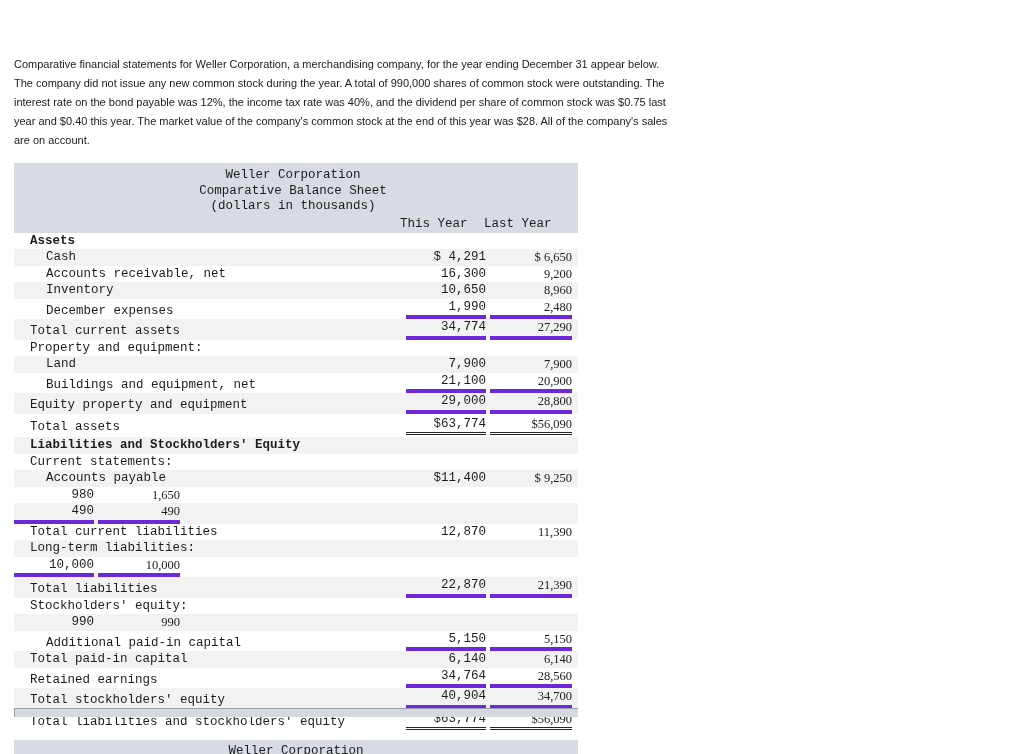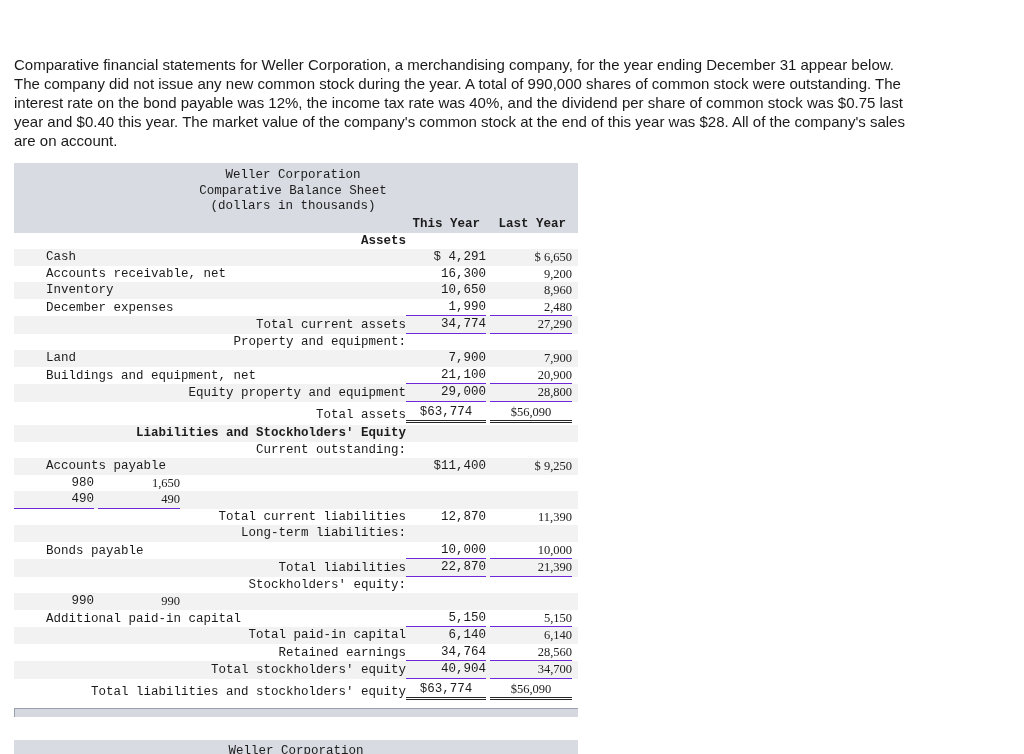"Comparative financial statements for" .intro { font-size: 15px -> 11px }
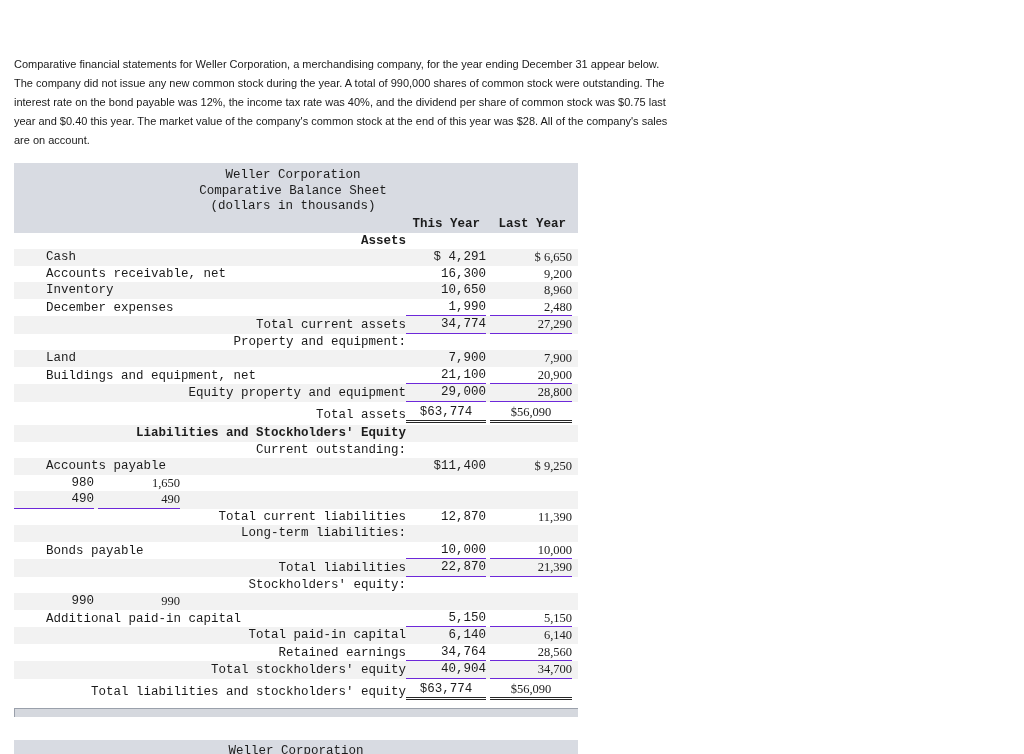"This Year" .colhead { font-weight: bold -> none; text-align: right -> left }
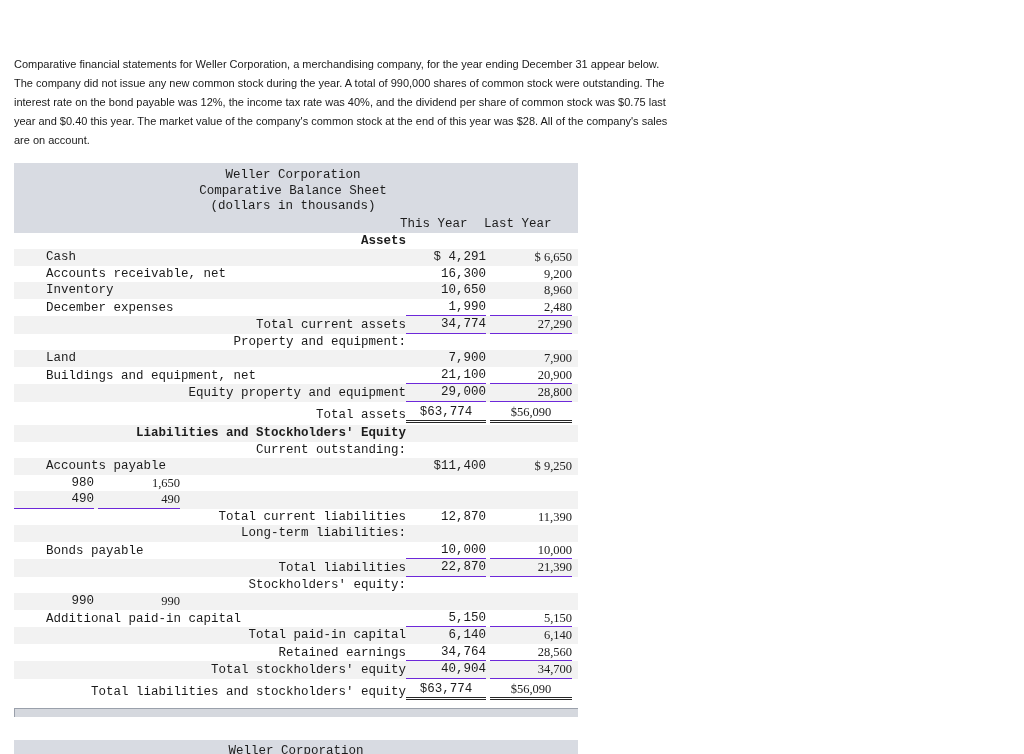"Assets" .ind1 { text-align: right -> none }
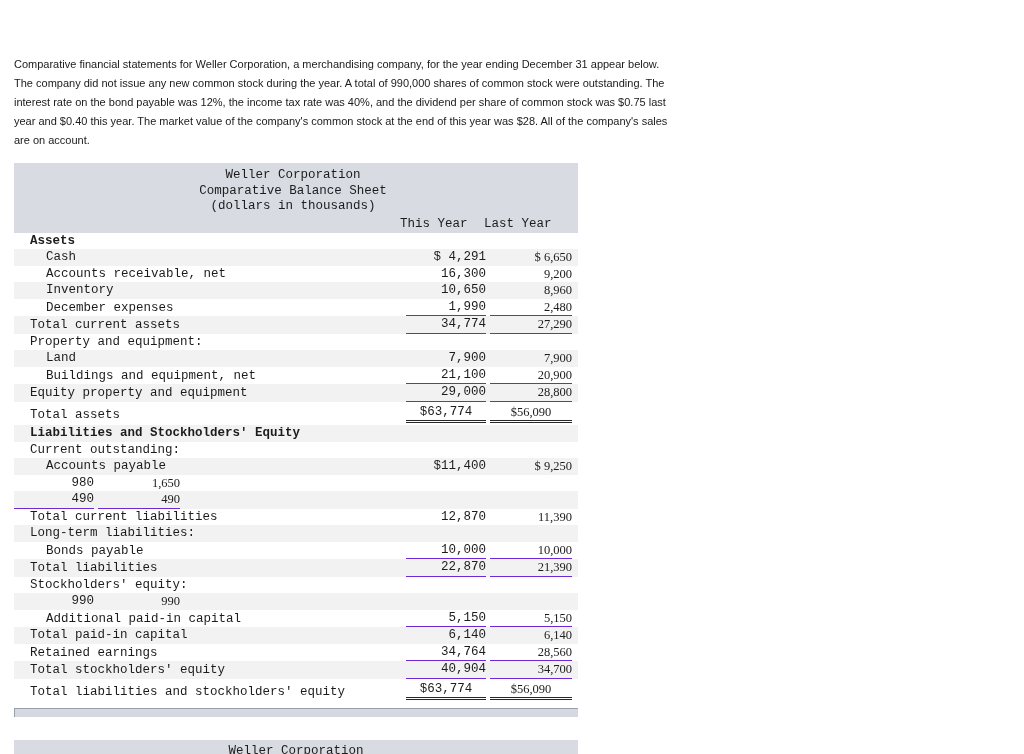"1,990" .u1 { border-bottom: 1px solid #6d28d9 -> 4px solid #6d28d9 }
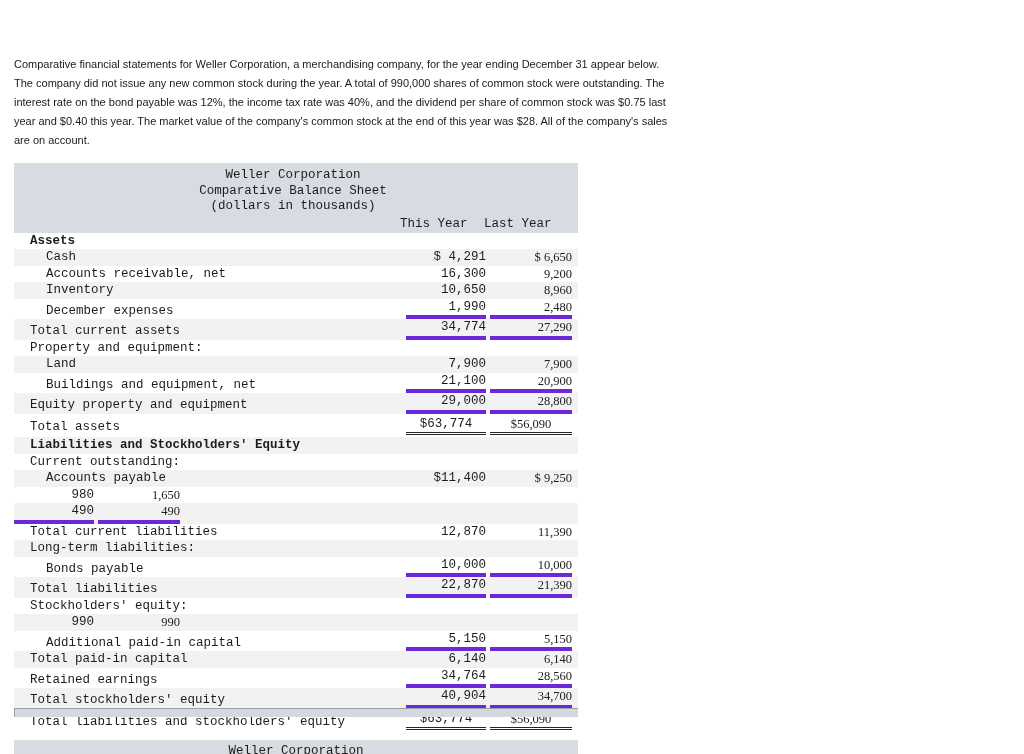"$63,774" .u2 { text-align: center -> none }
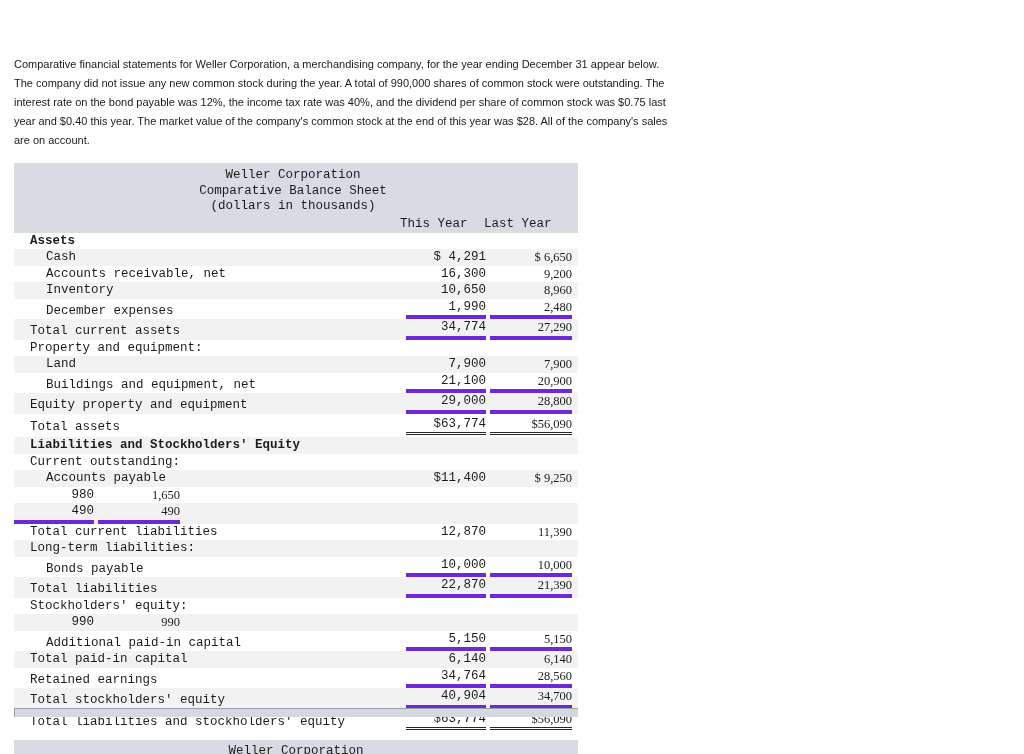"Current outstanding:" div.lab { text: outstanding -> statements }
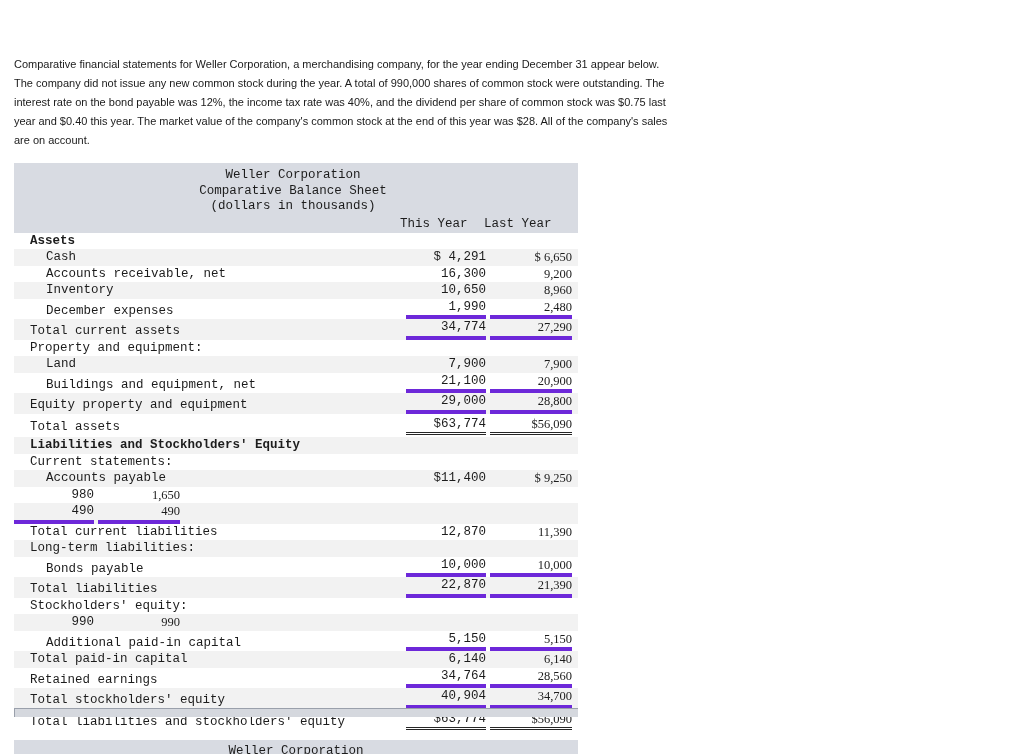"Bonds payable" div.lab { html: <div>Bonds payable</div> -> none }
